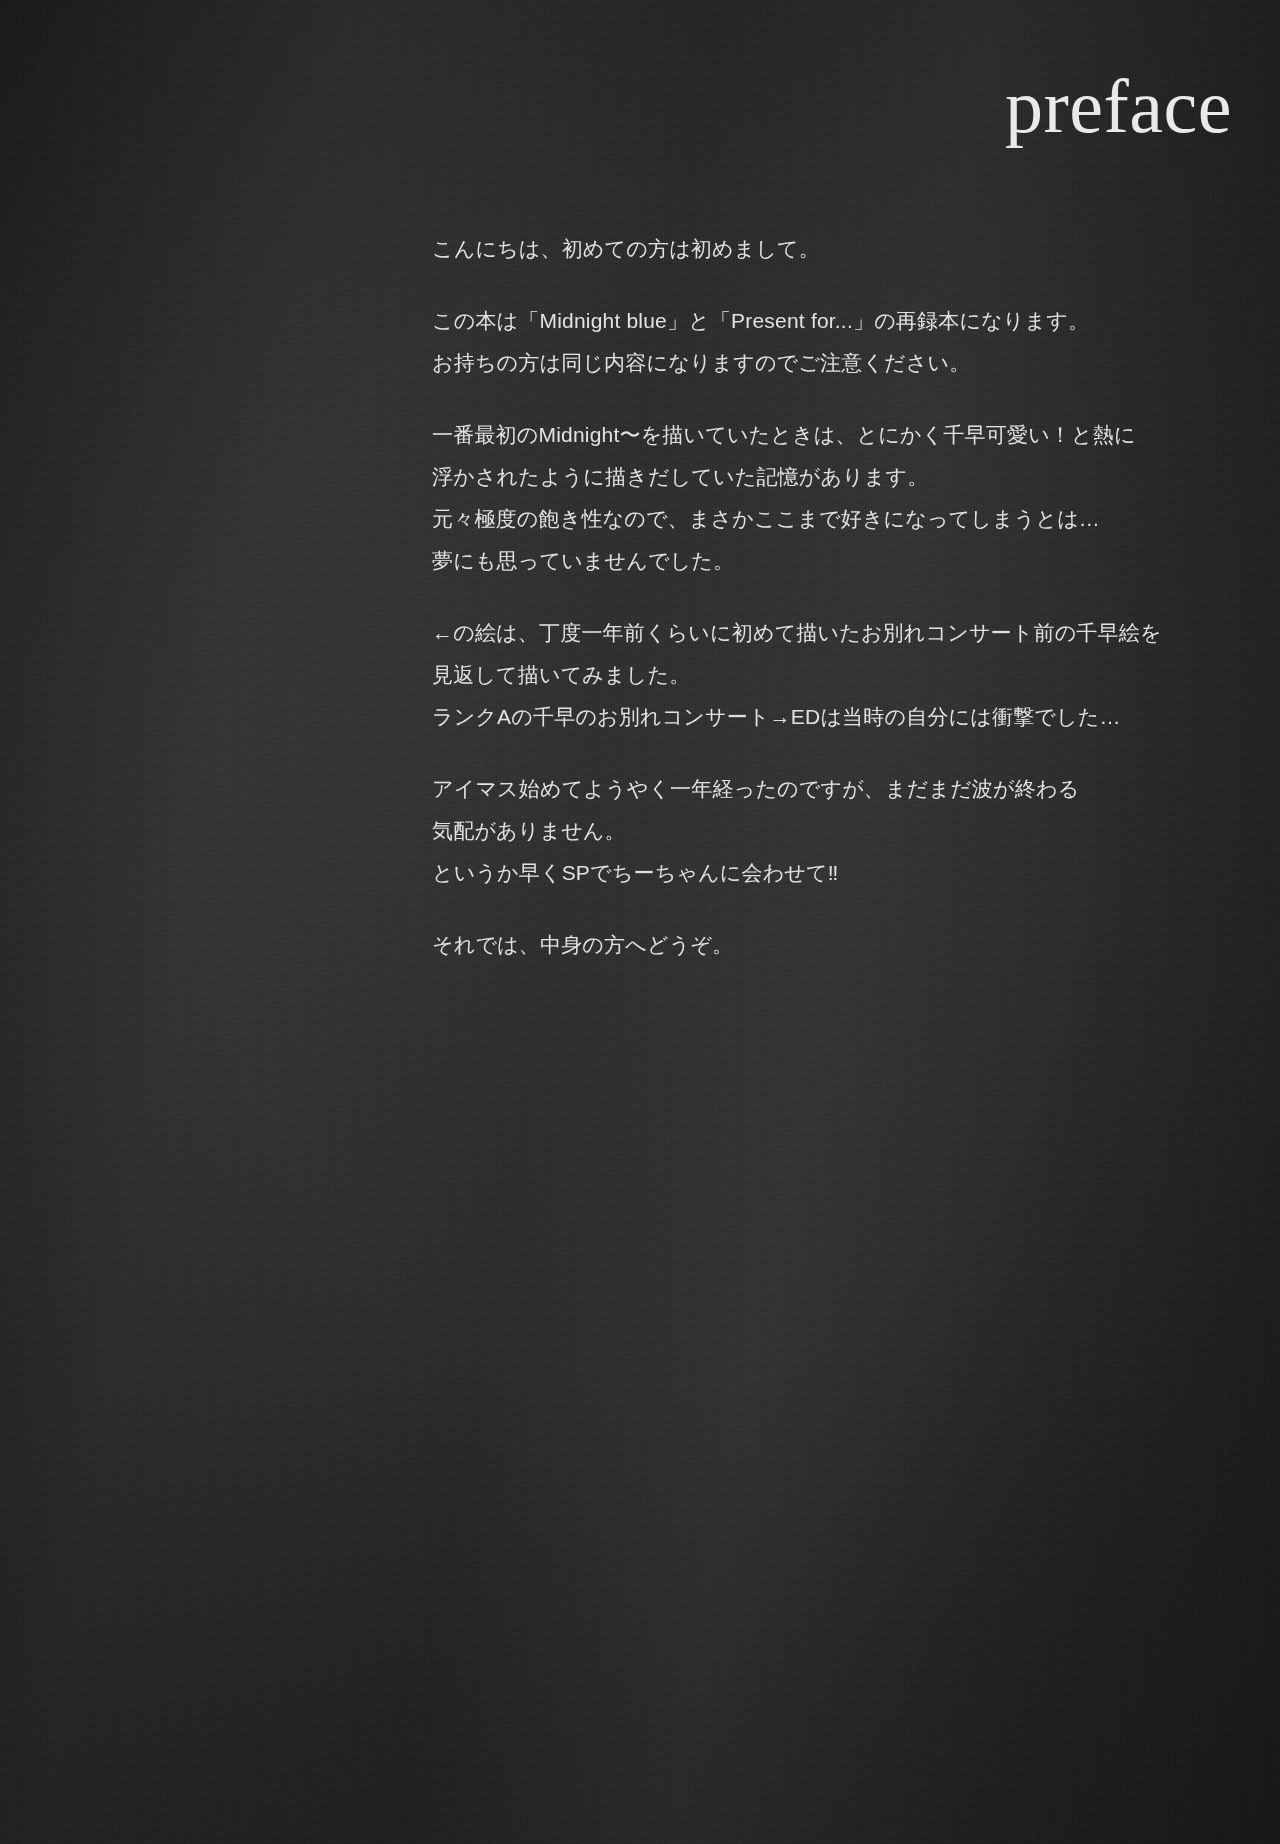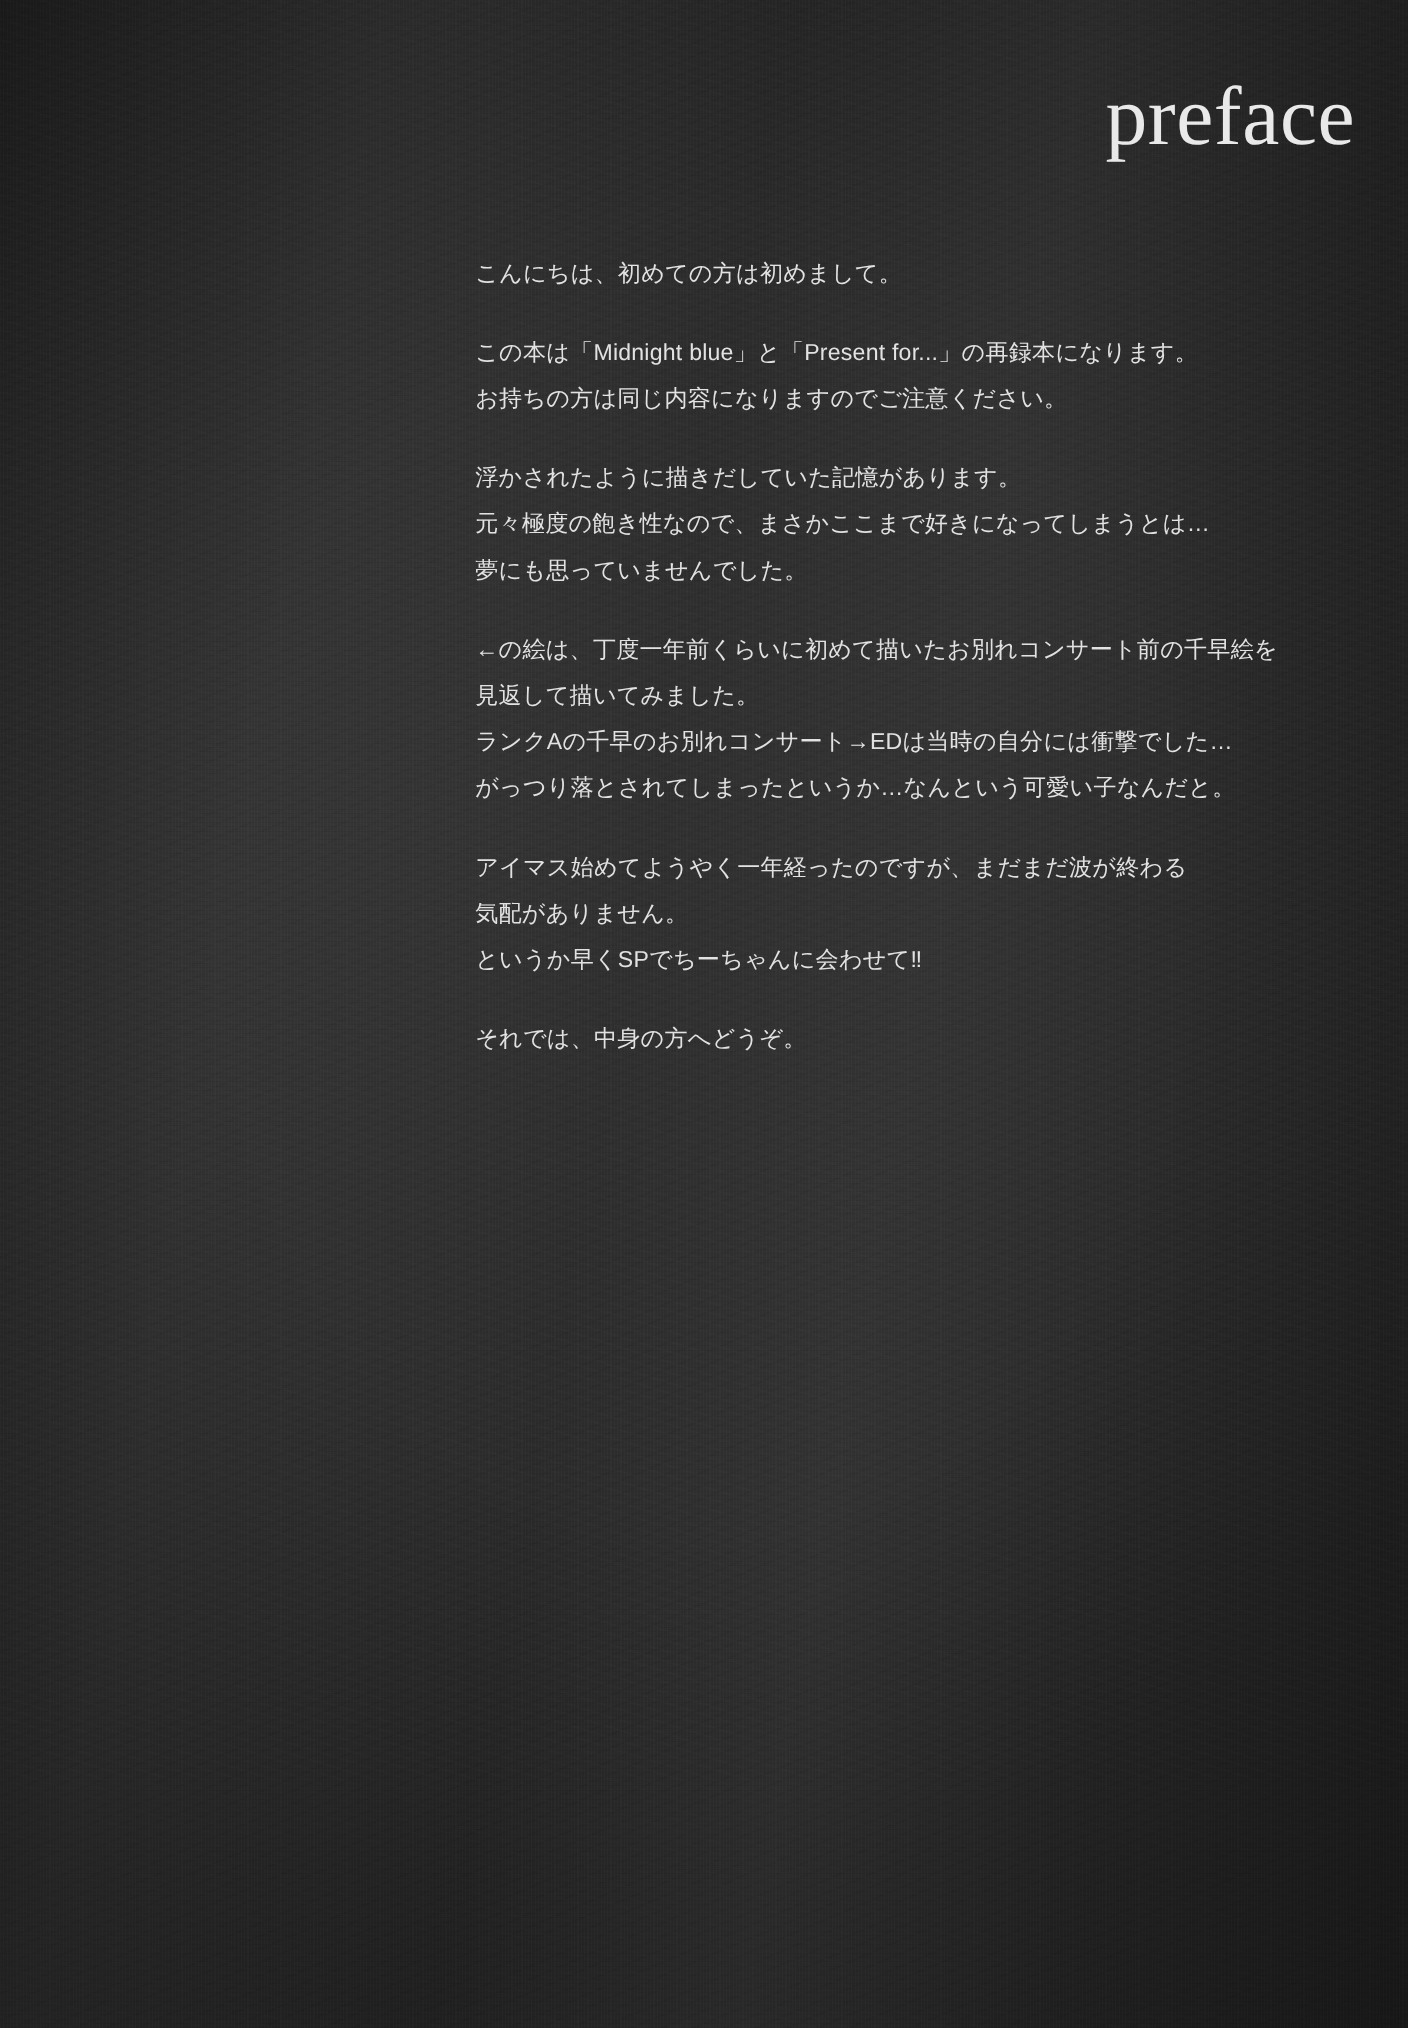"一番最初のMidnight〜を描いていたときは、とにかく千早可愛い！と熱に" span.line { html: none -> <span>一番最初のMidnight〜を描いていたときは、とにかく千早可愛い！と熱に</span> }
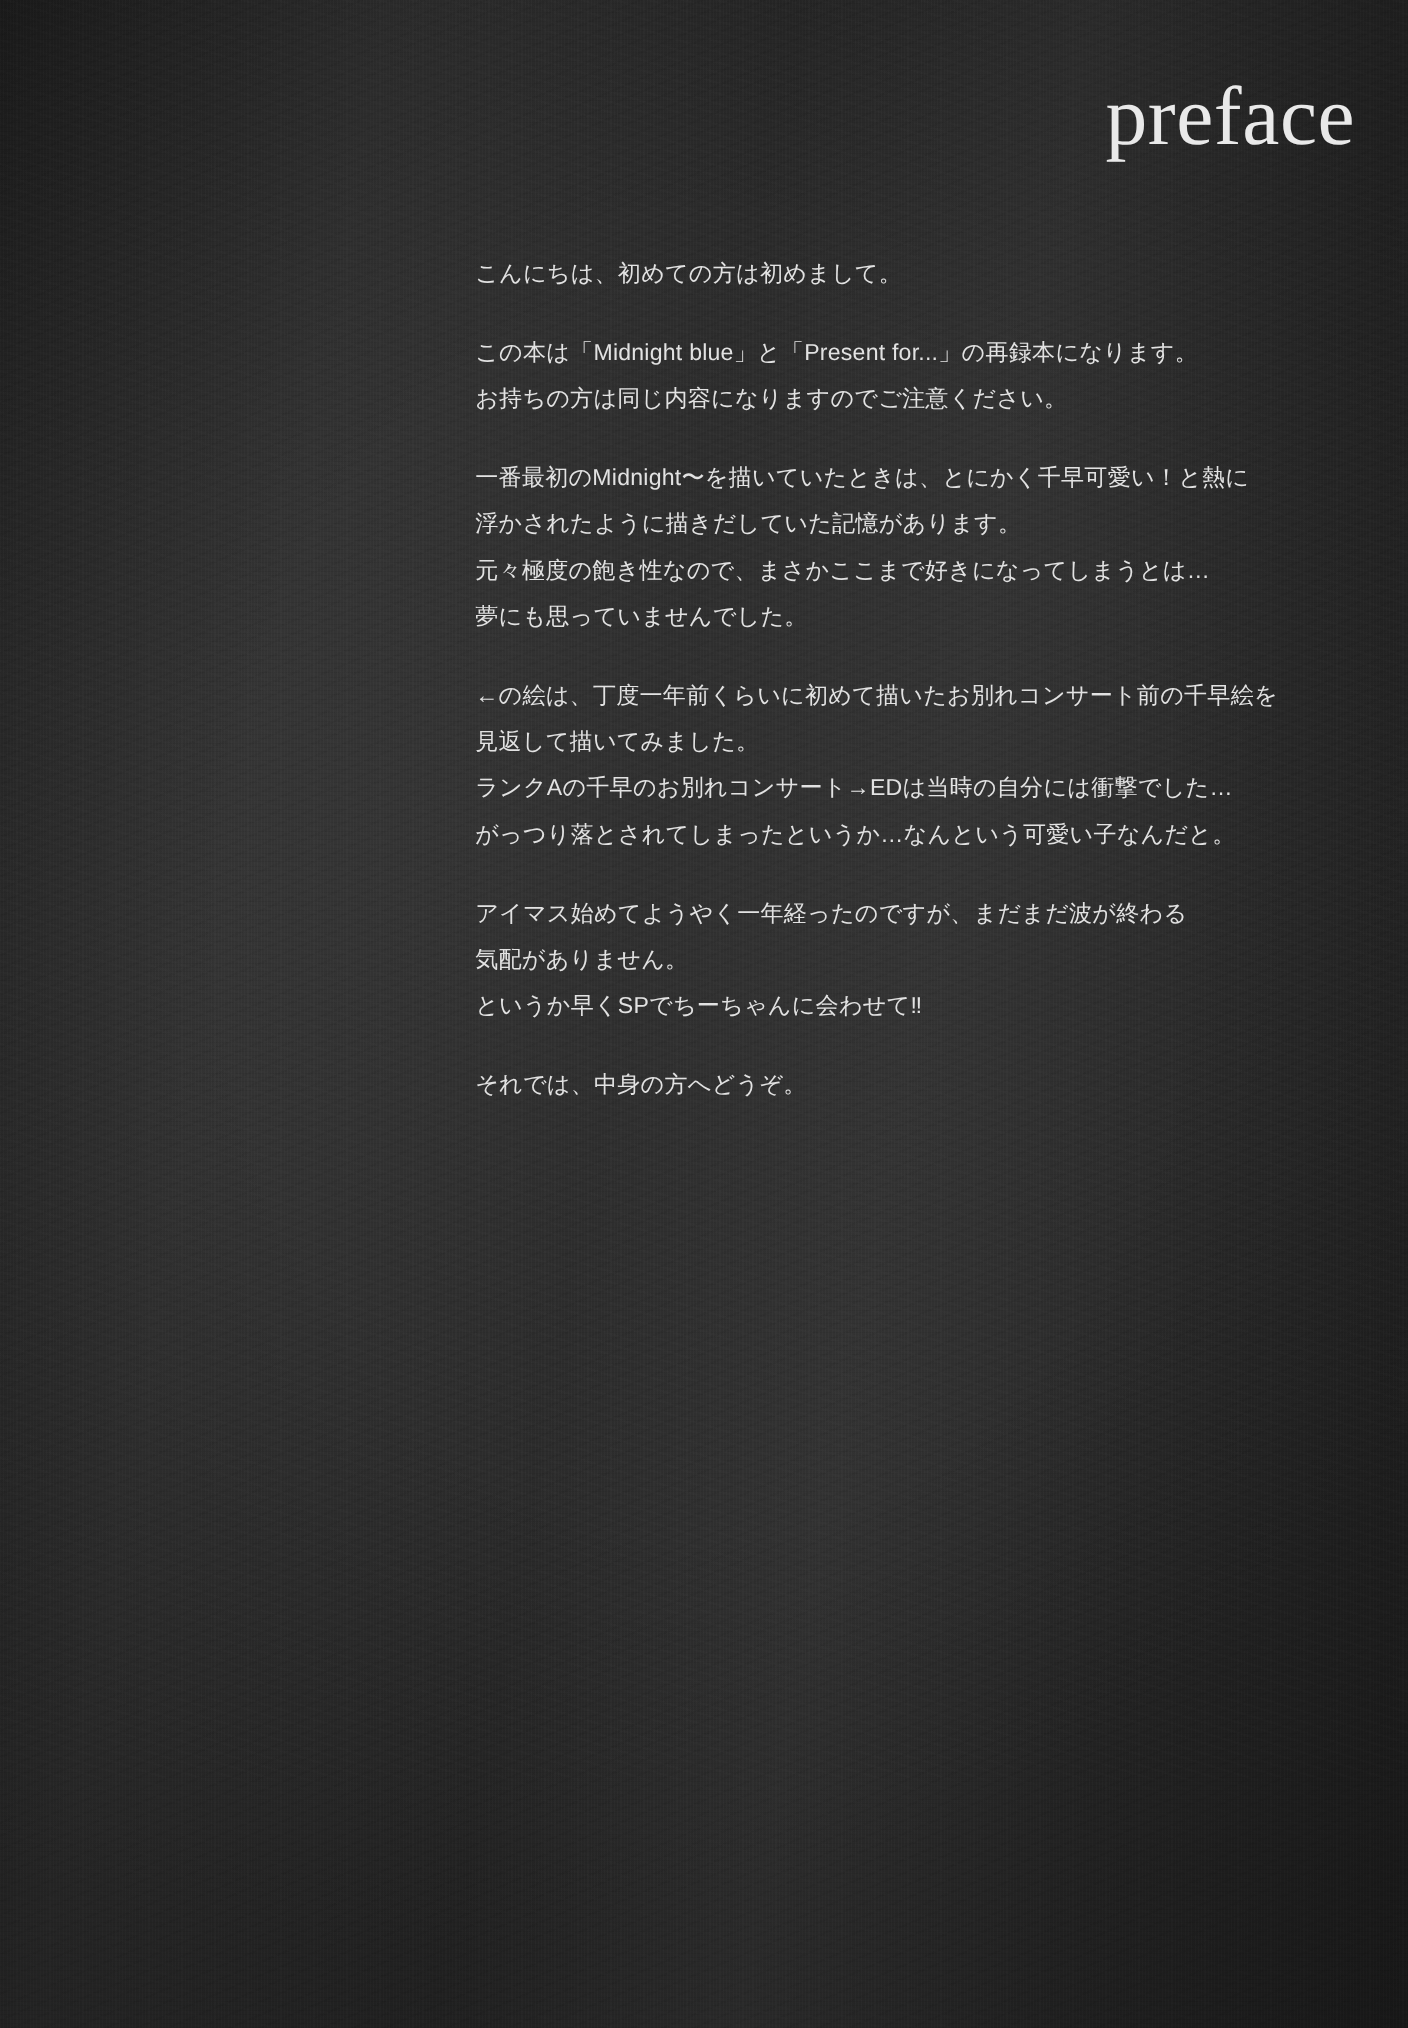"がっつり落とされてしまったというか…なんという可愛い子なんだと。" span.line { html: <span>がっつり落とされてしまったというか…なんという可愛い子なんだと。</span> -> none }
